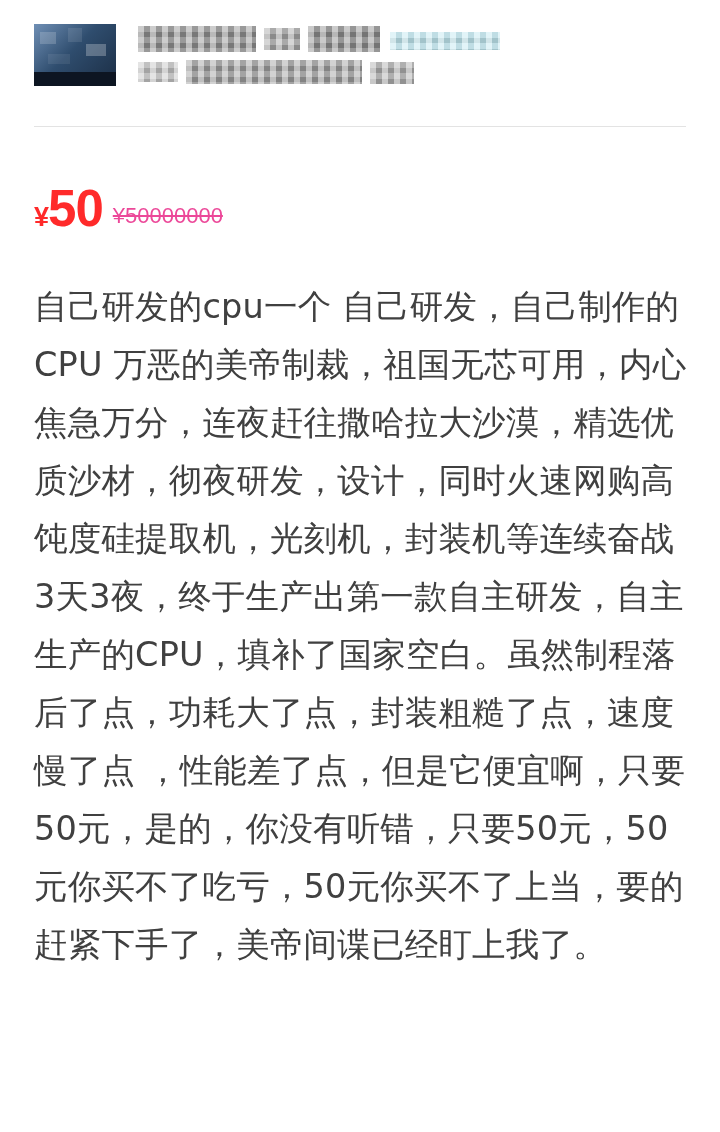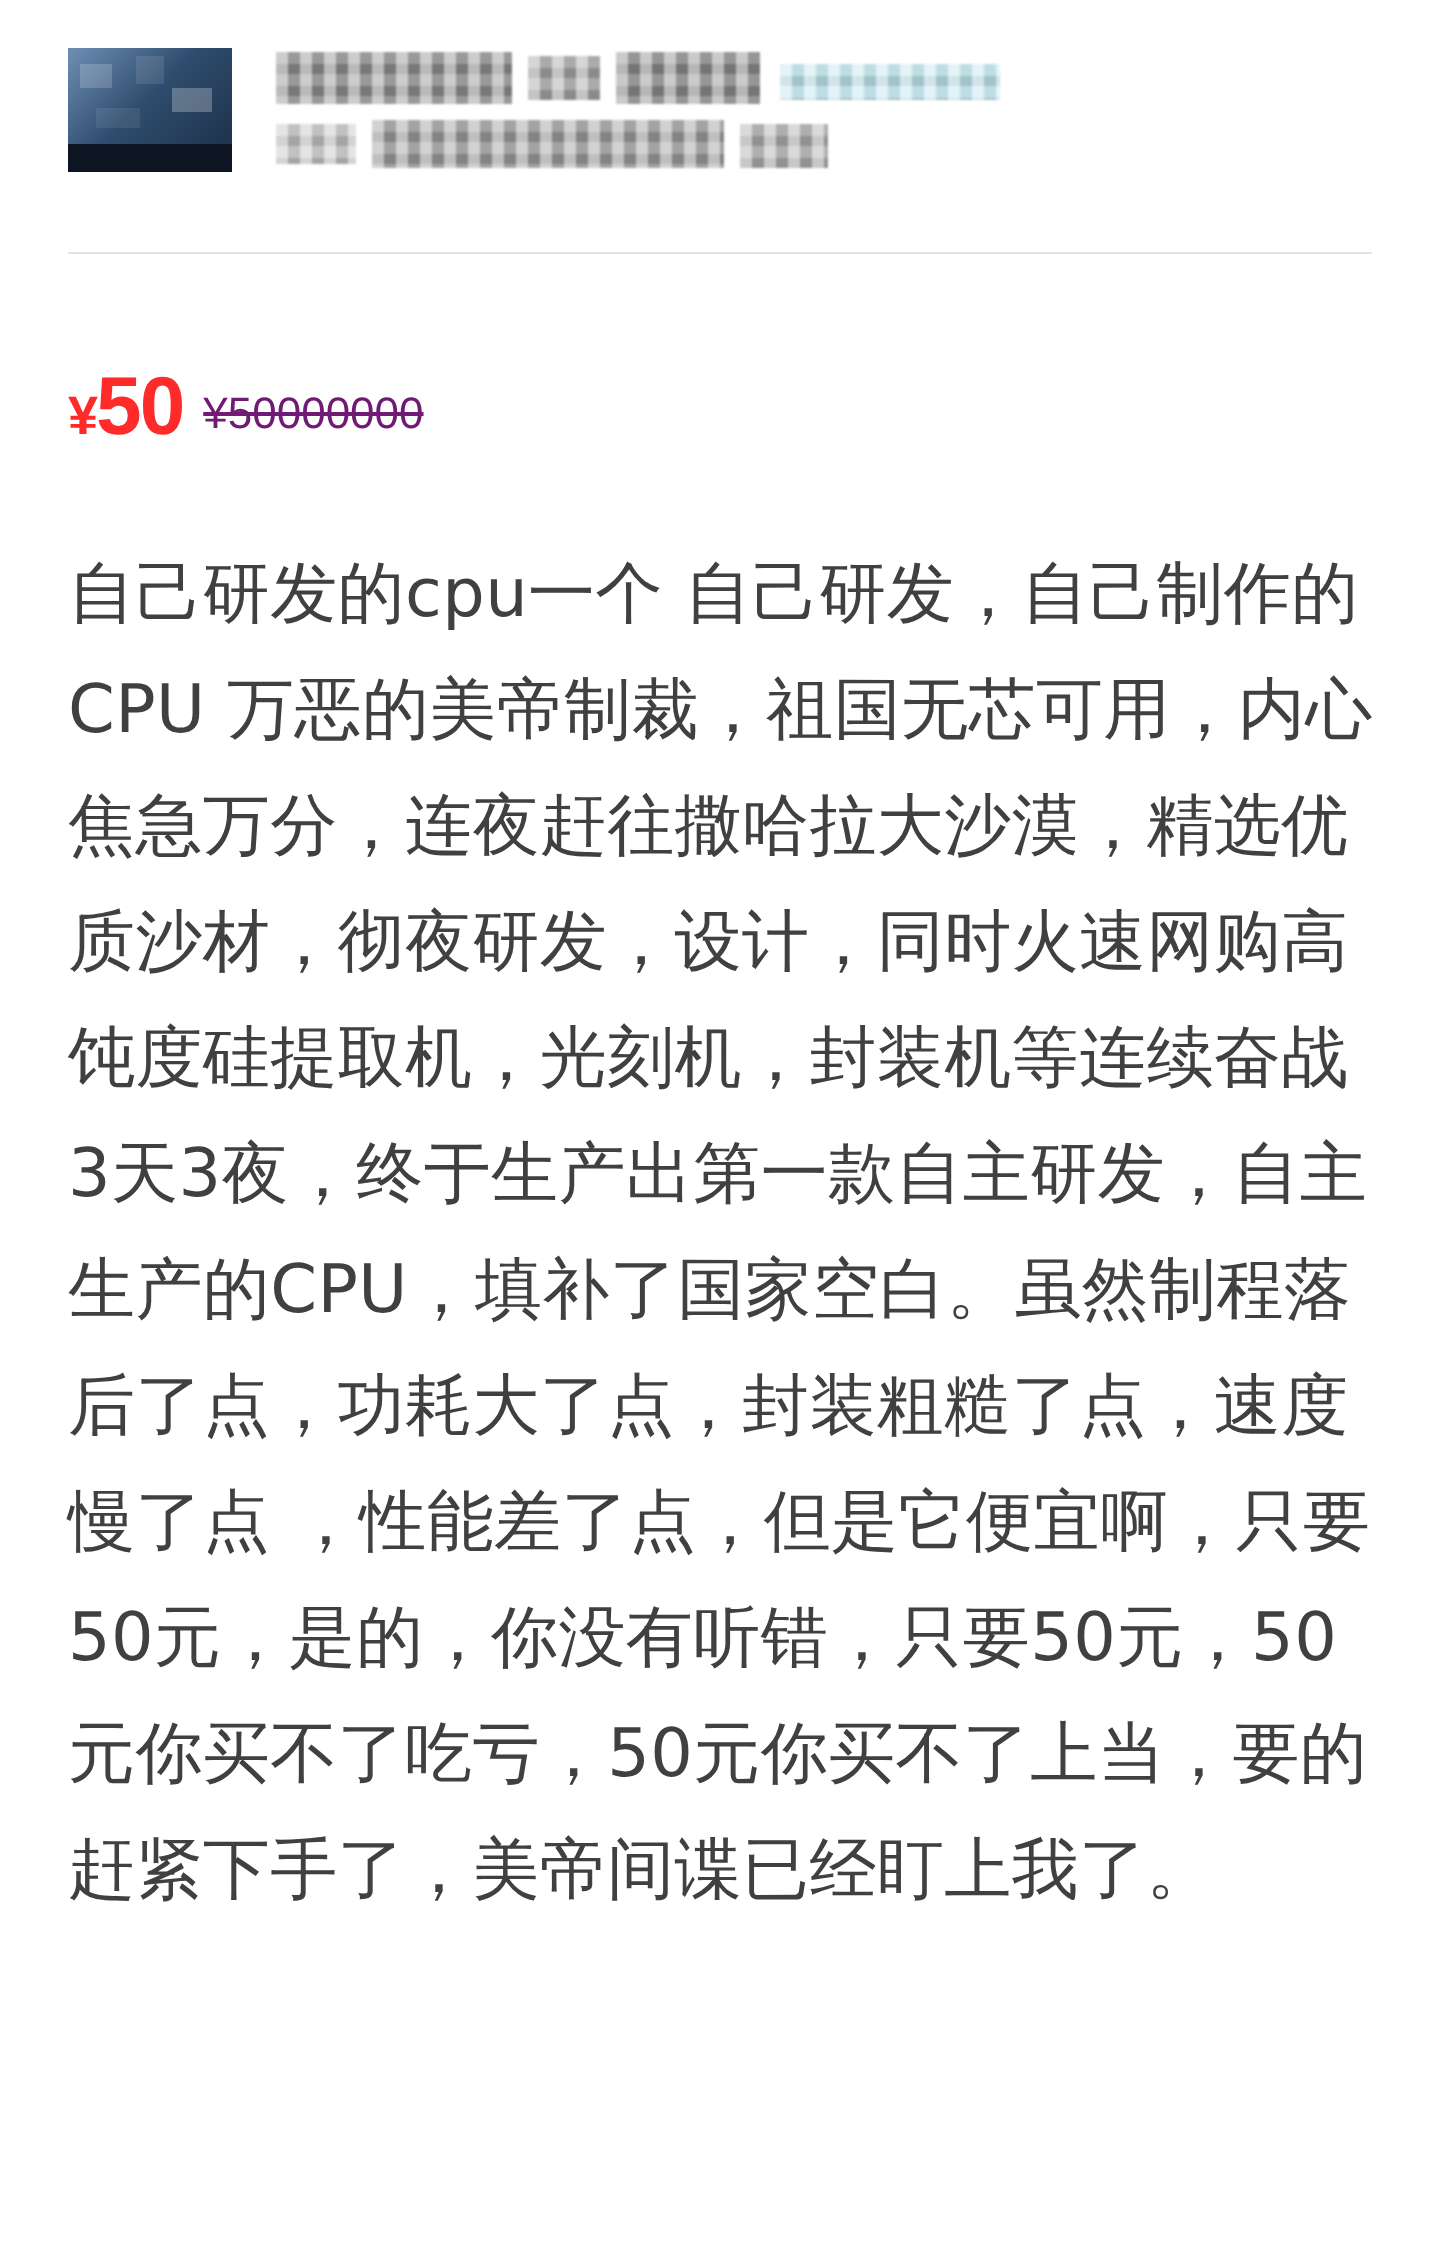"50" .price-main { font-size: 41px -> 51px }
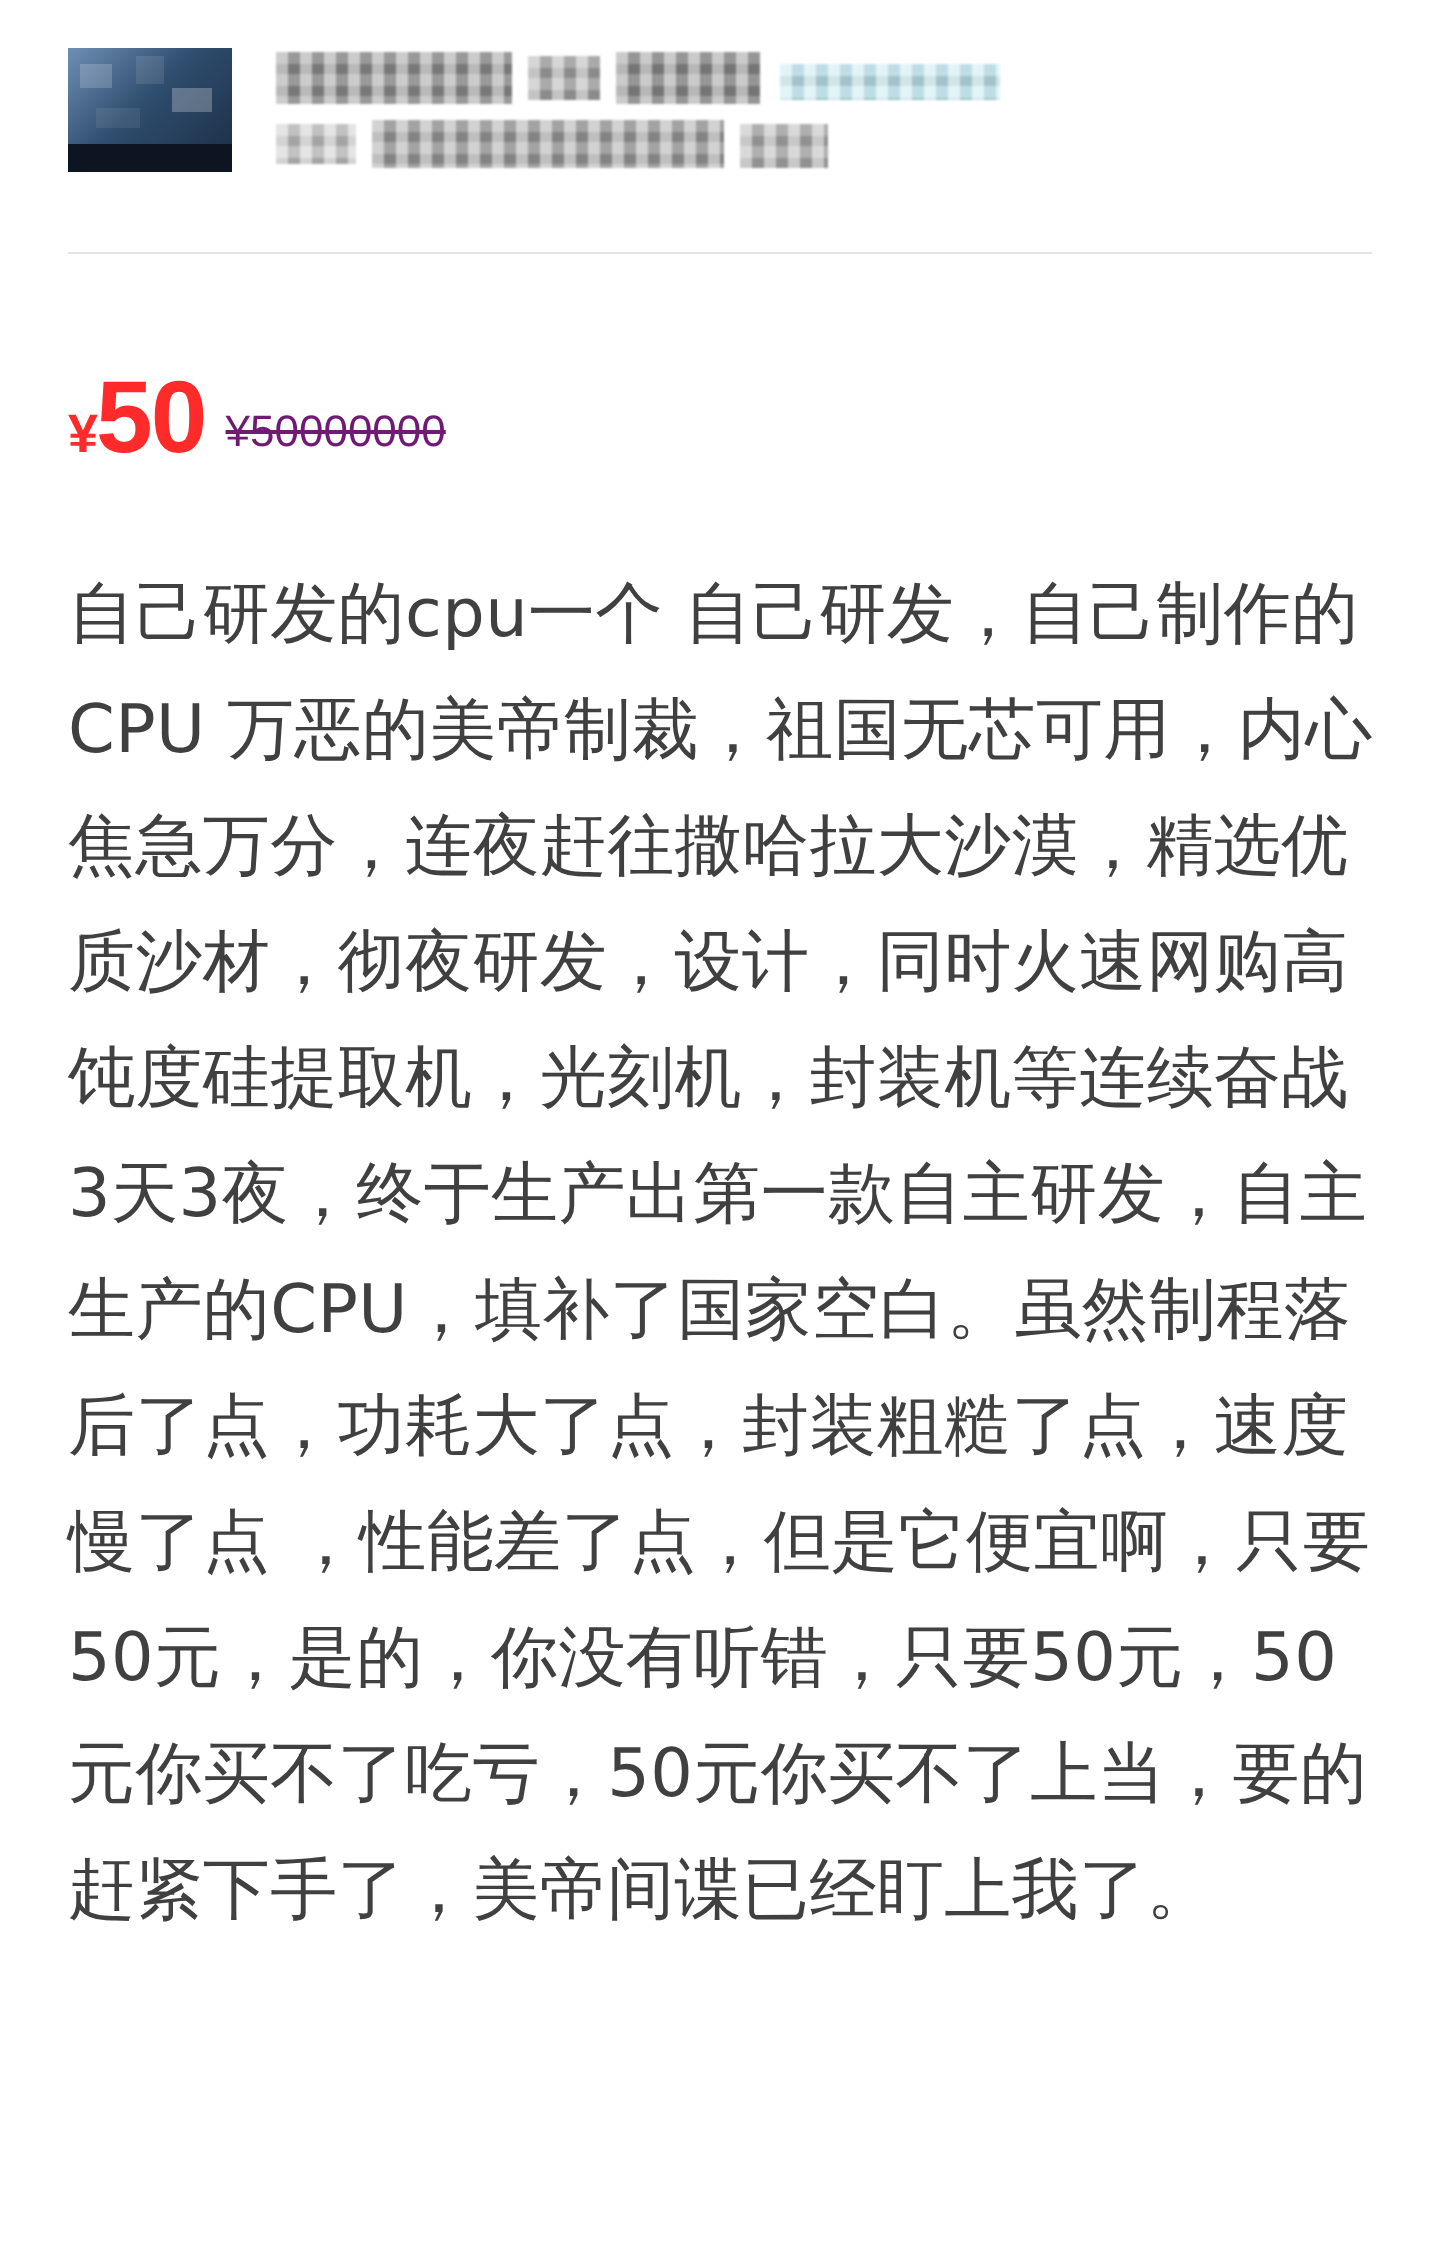"¥50000000" .price-old { color: #701a75 -> #ec4899 }
